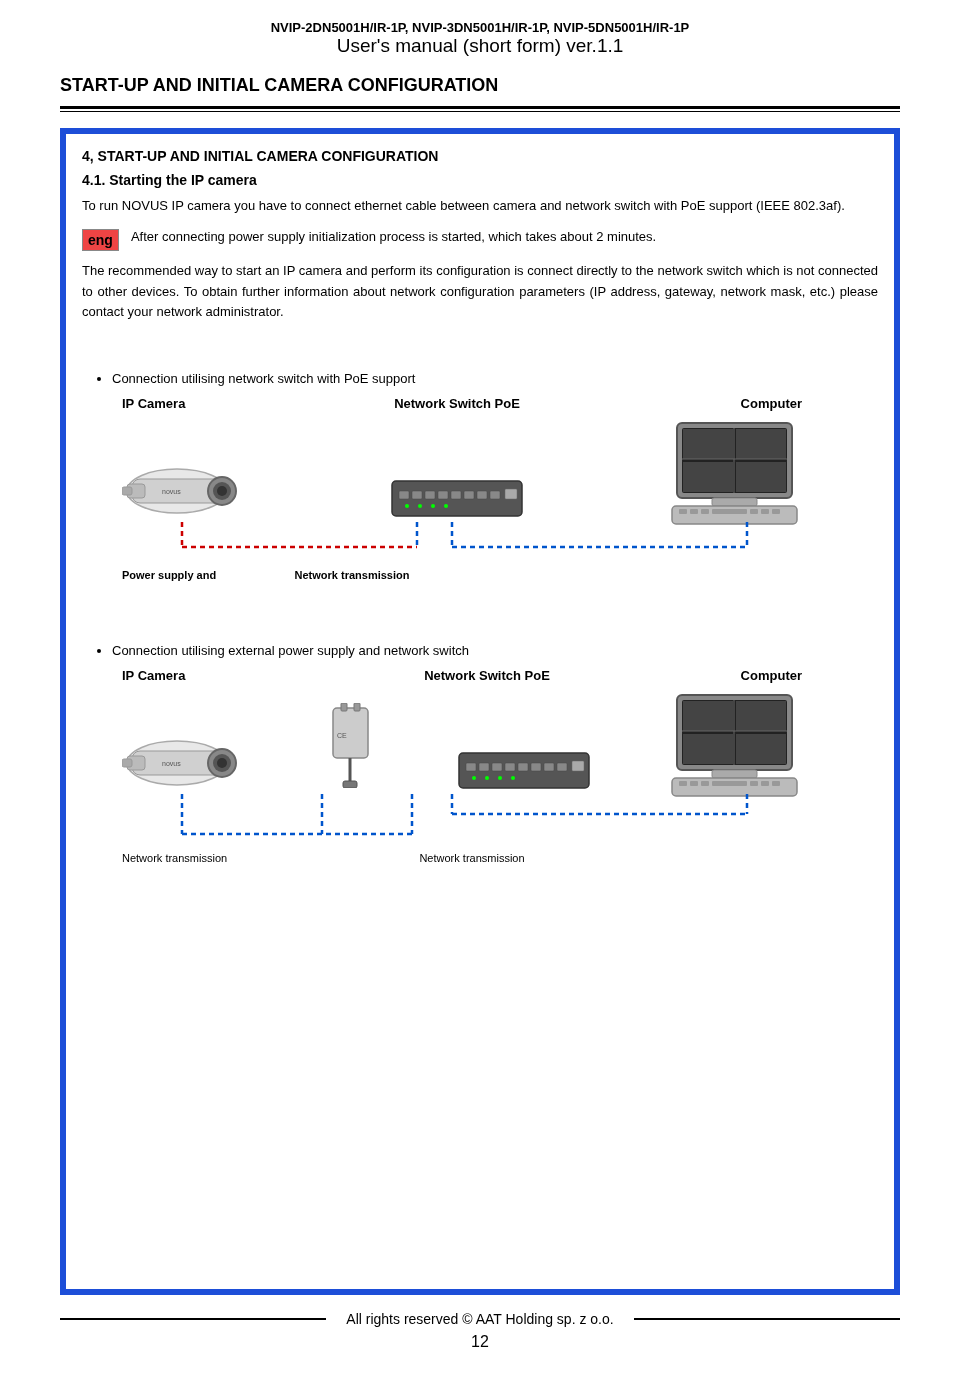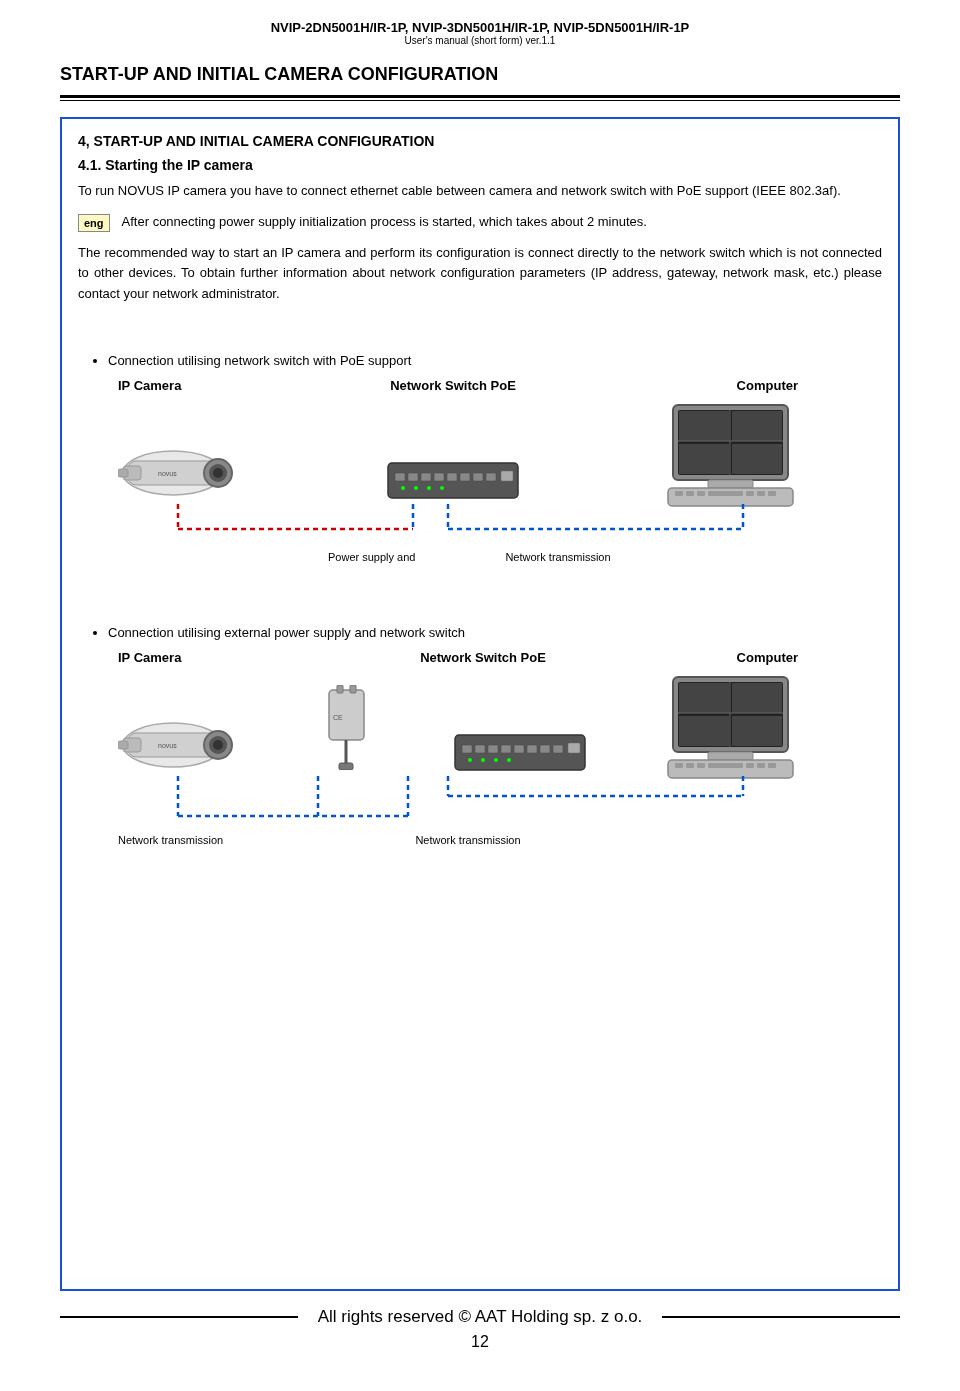"User's manual (short form) ver.1.1" .header-subtitle { font-size: 10px -> 19px }
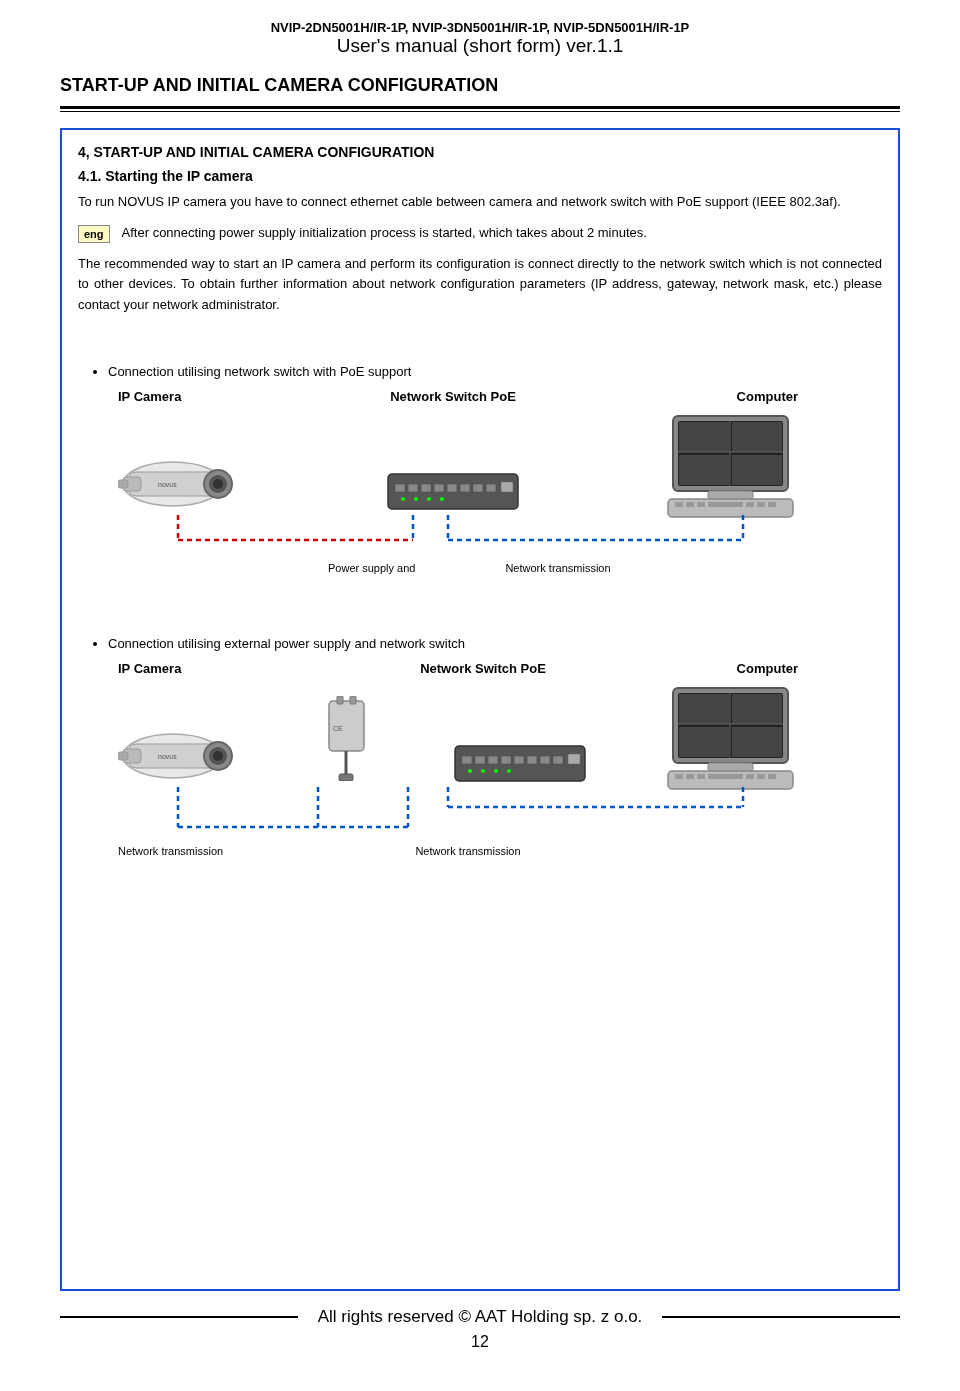"4, START-UP AND INITIAL CAMERA" .content-box { border: 2px solid #1d4ed8 -> 6px solid #1d4ed8 }
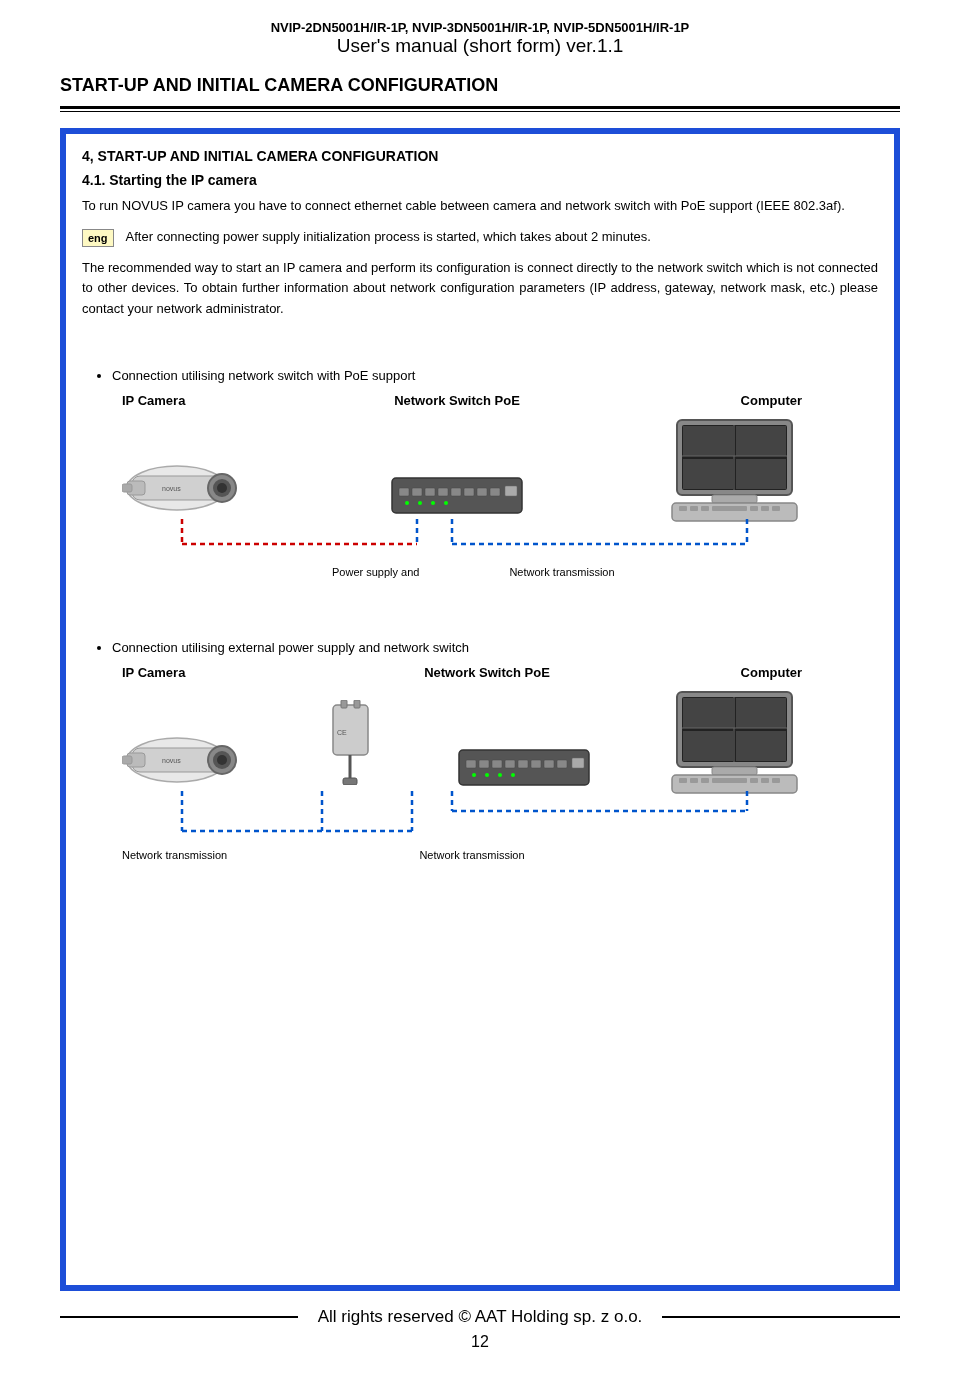"eng" .eng-label { background: #fef9c3 -> #ef4444; font-size: 11px -> 14px }
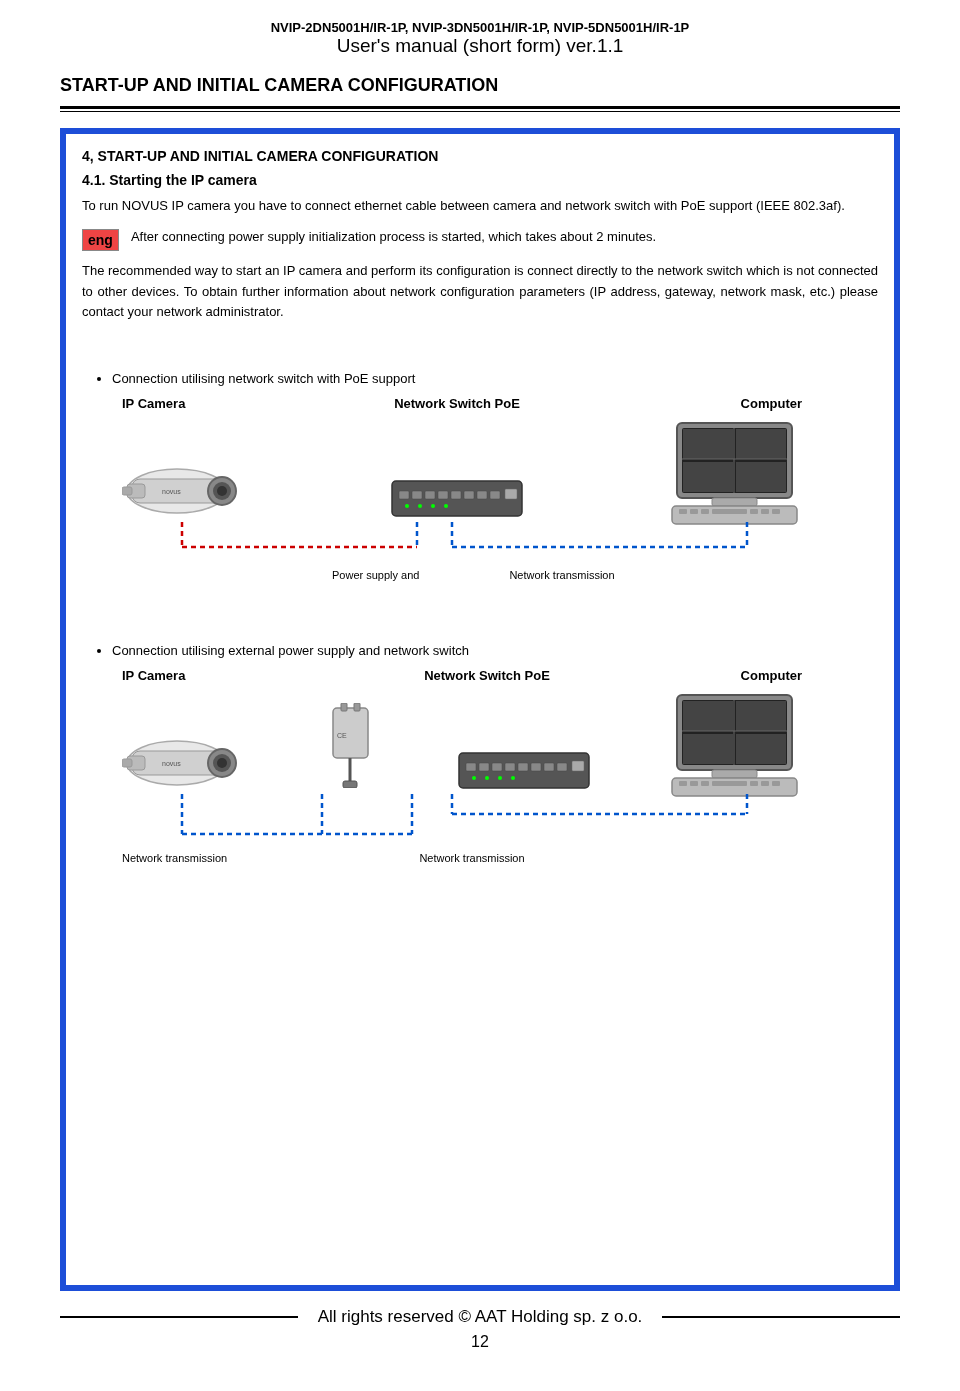"Power supply and" div { font-weight: none -> bold; justify-content: flex-end -> flex-start }
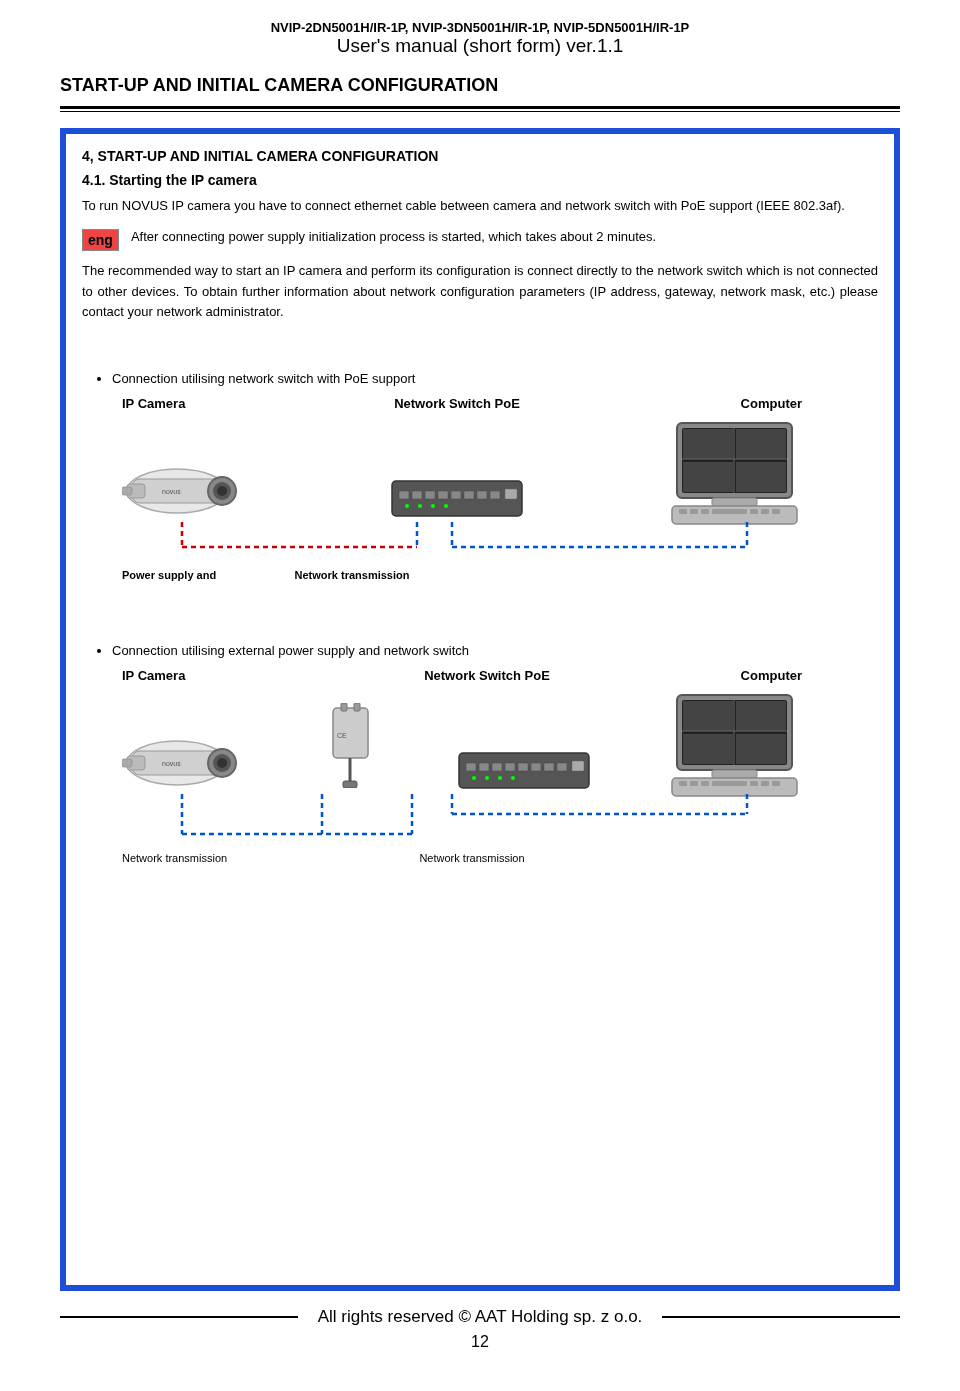"All rights reserved © AAT" .footer-text { font-size: 17px -> 14px }
